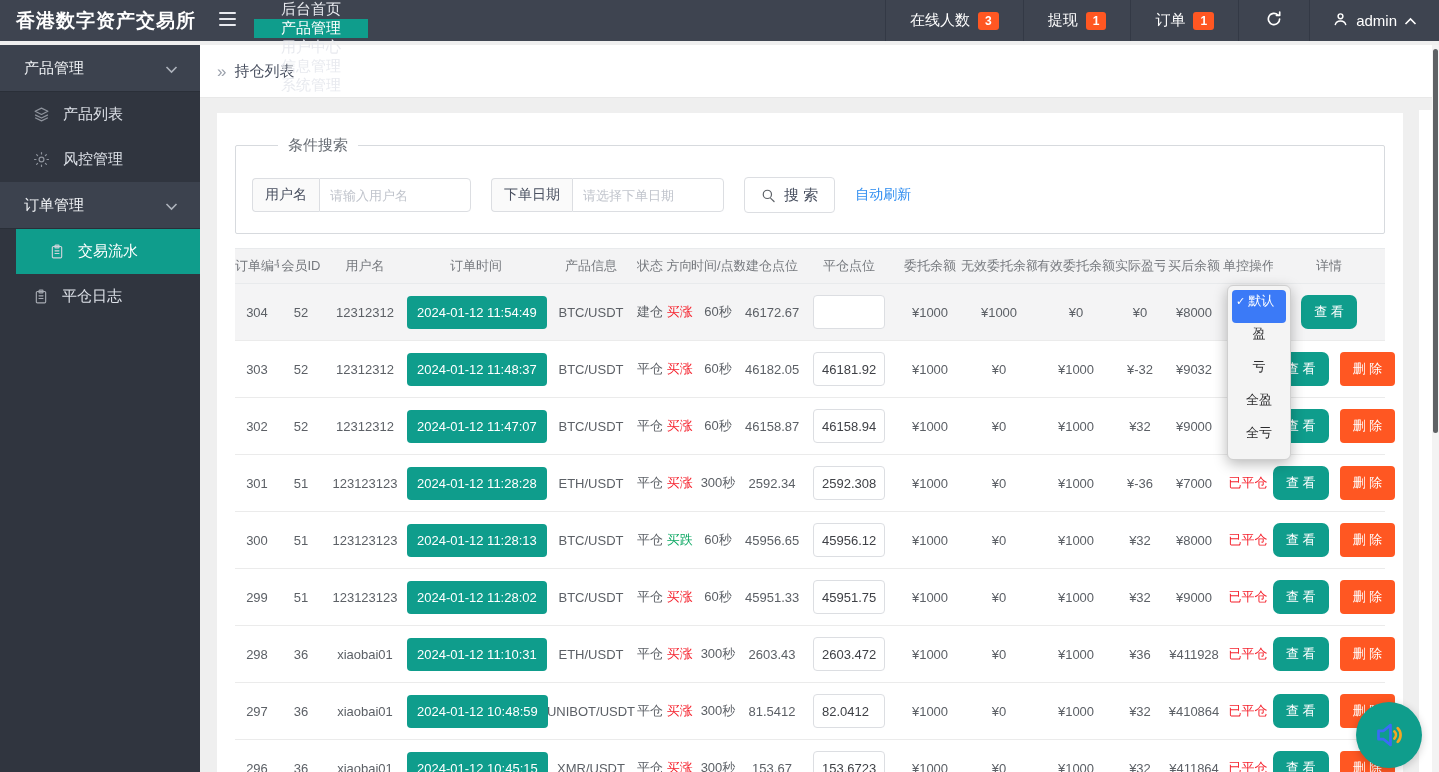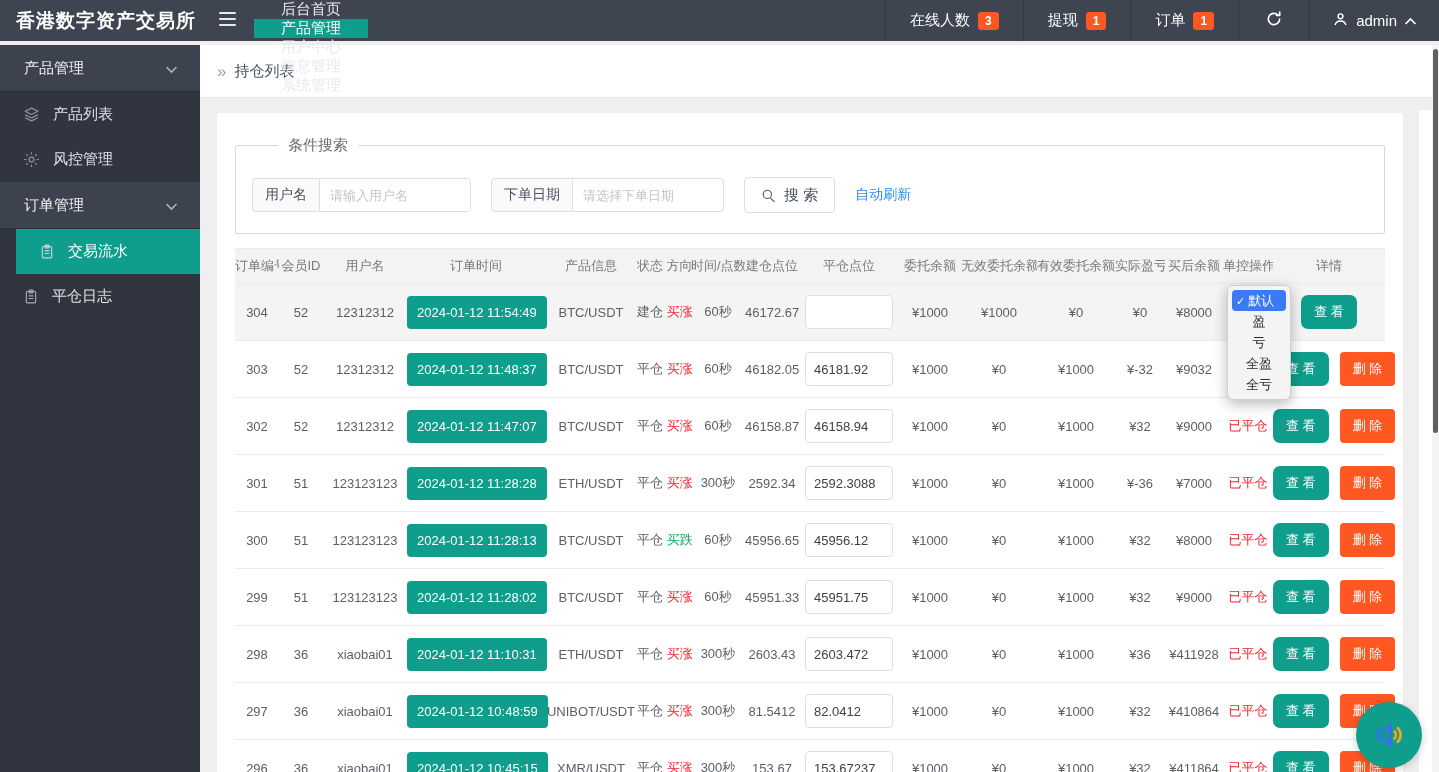"产品列表" .sitem { padding-left: 23px -> 33px }
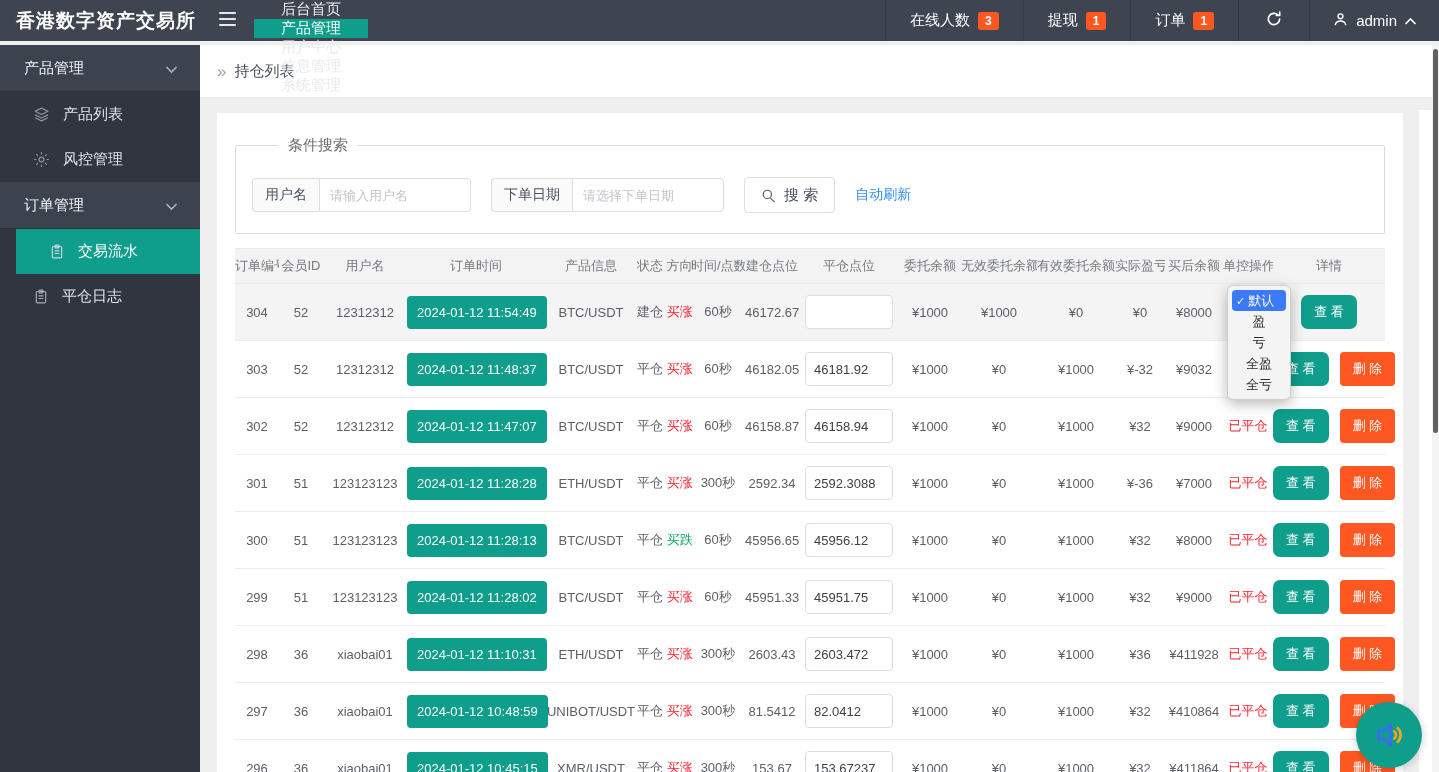"✓ 默认" .dd-item { height: 21px -> 33px }
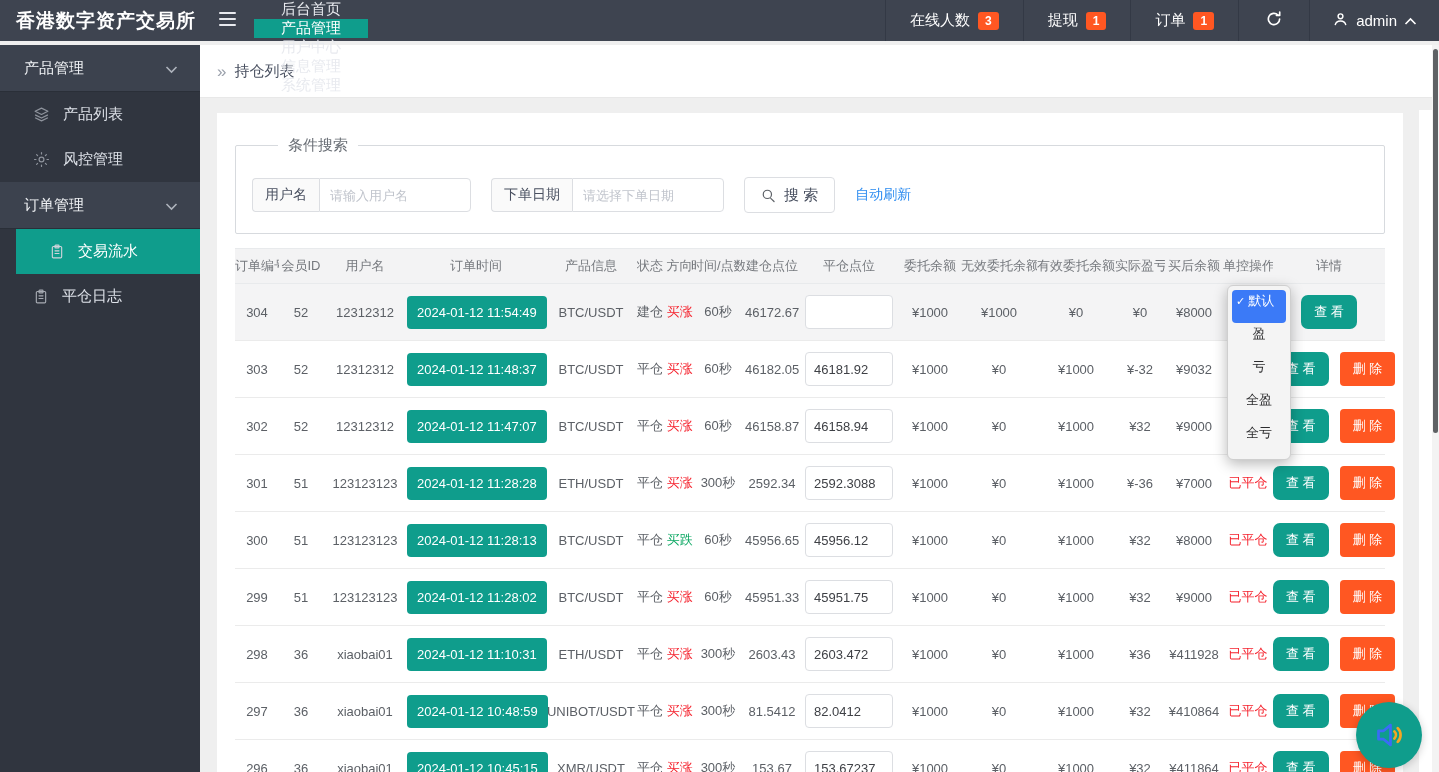"46181.92" .pt-input { width: 88px -> 72px }
